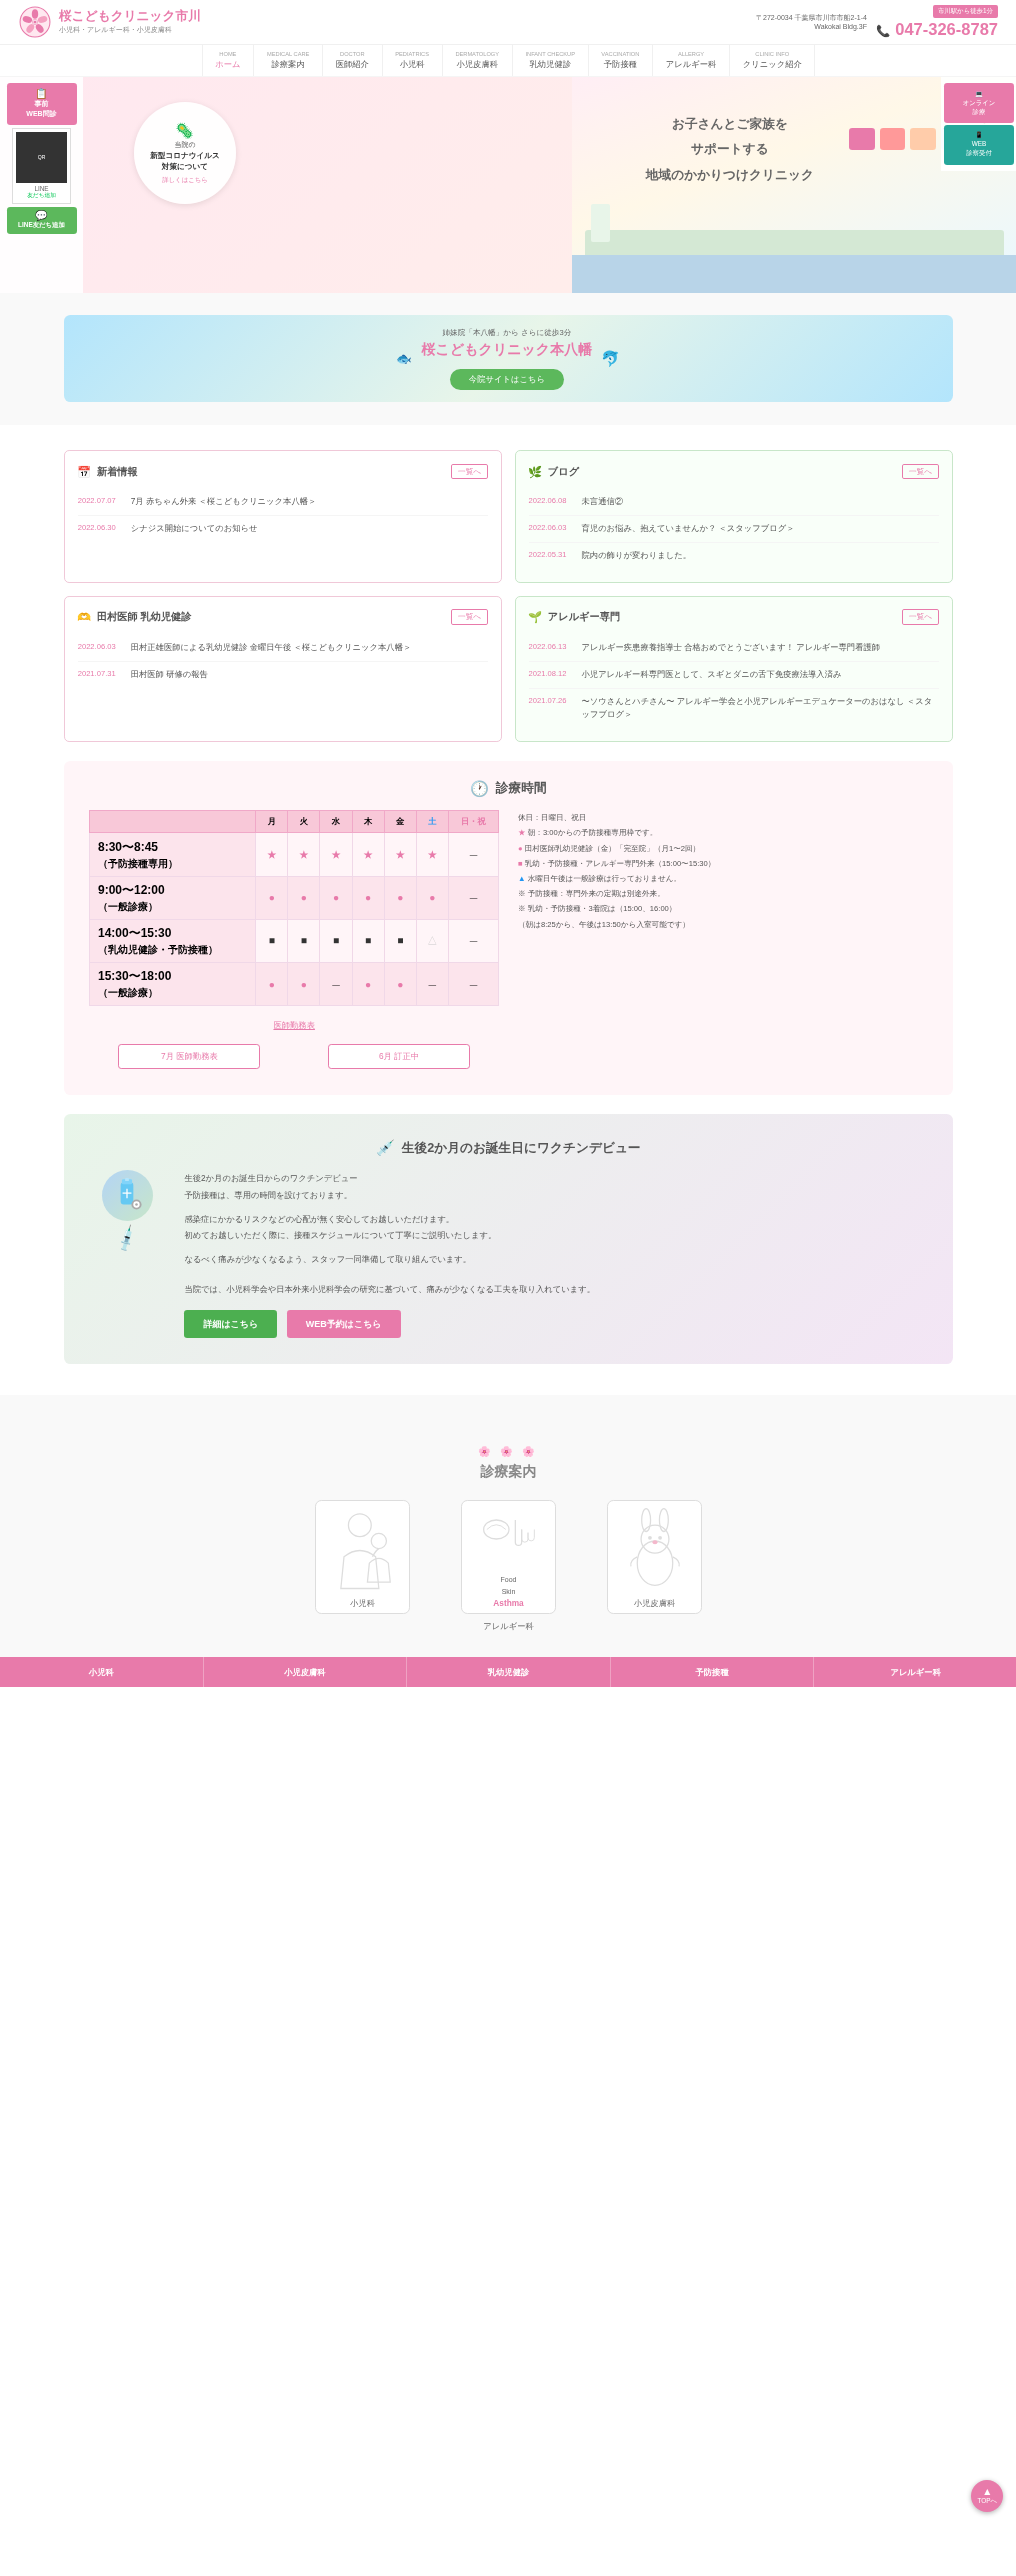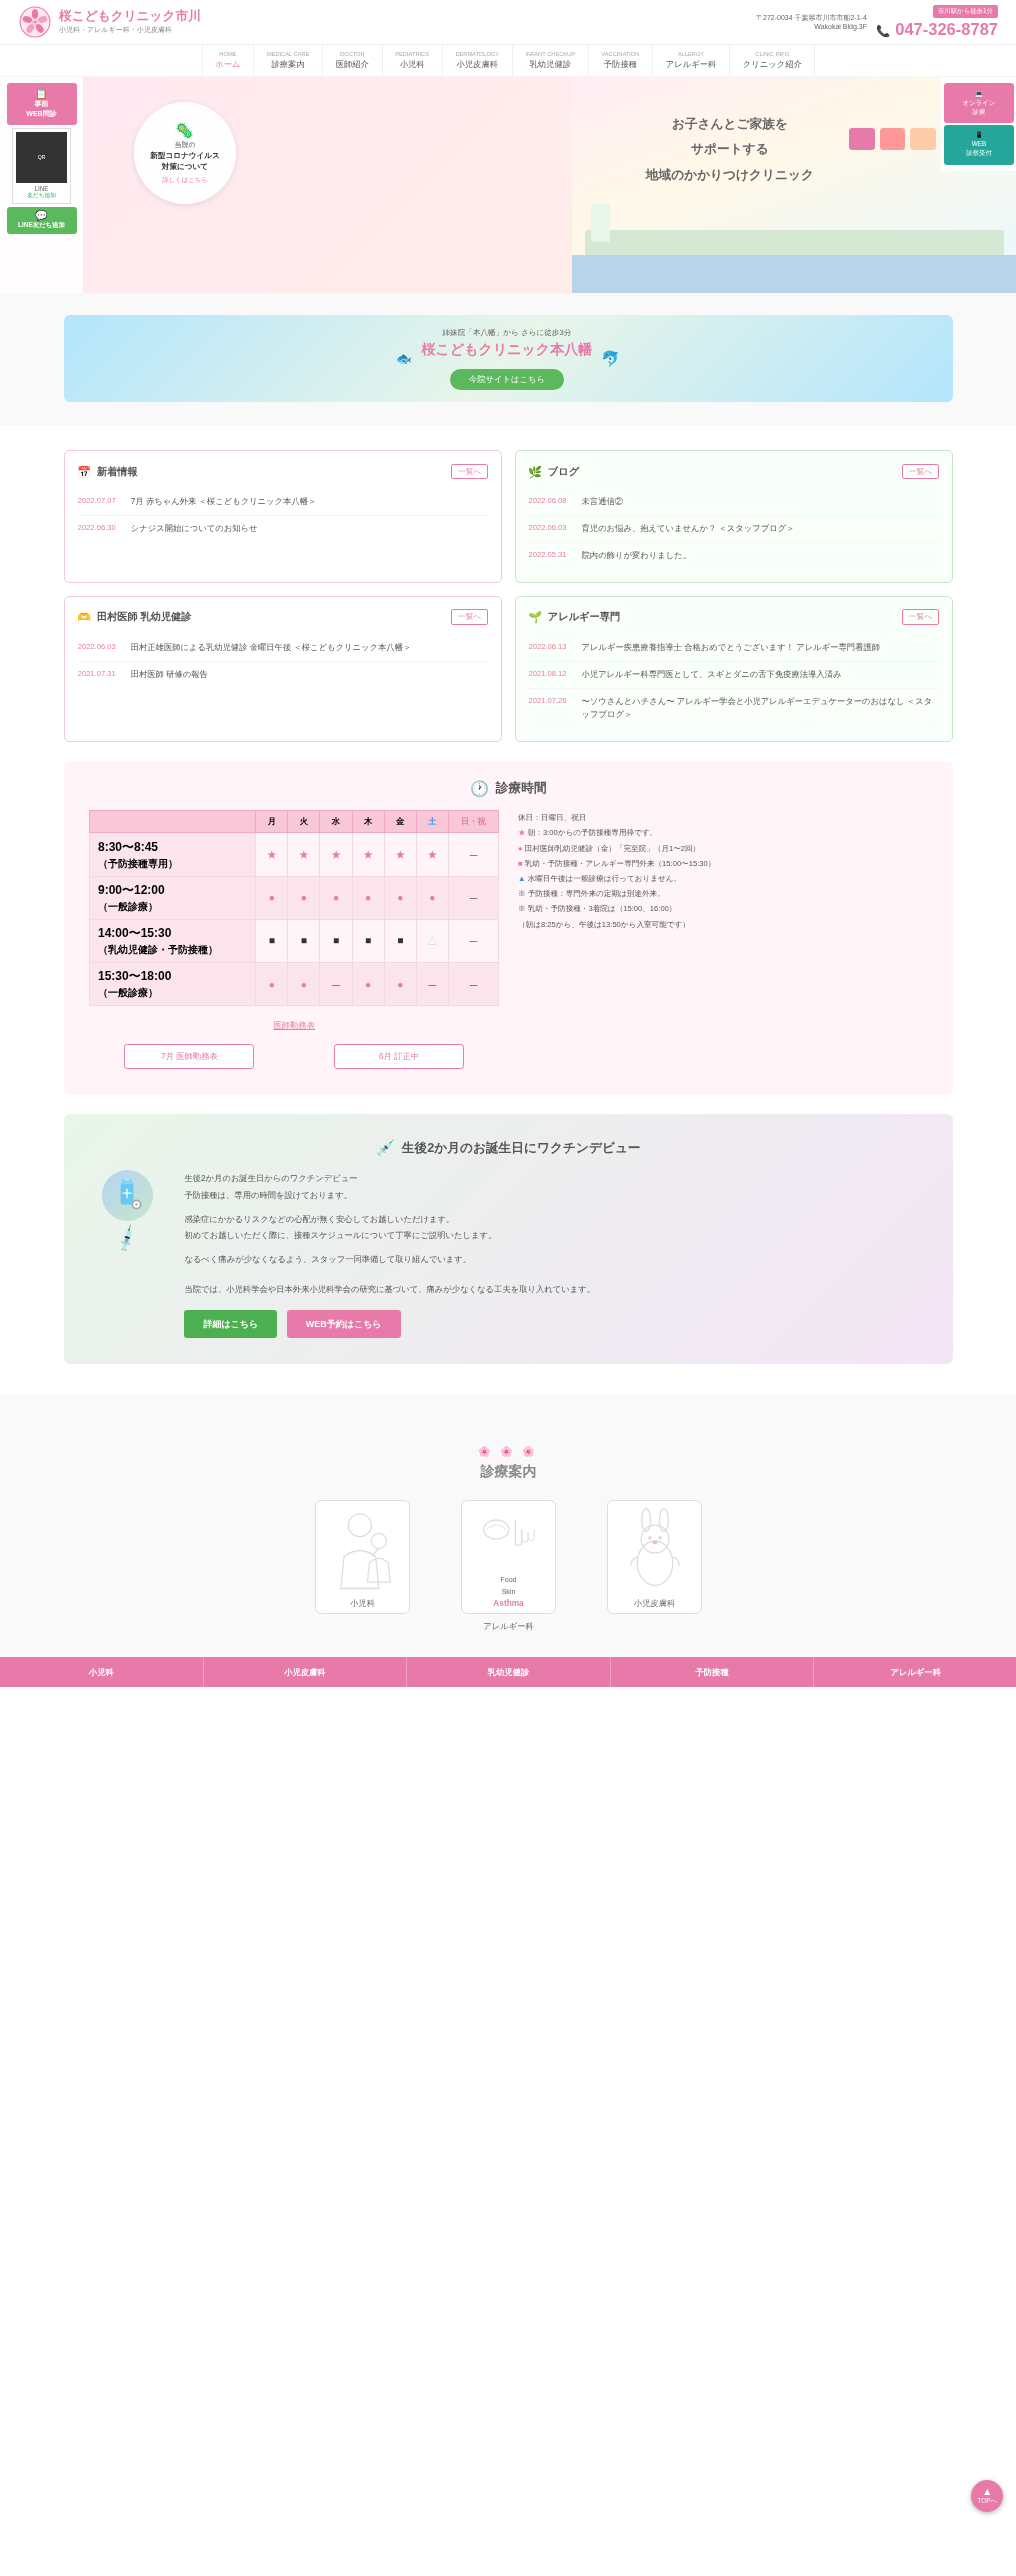"7月 医師勤務表" .doctor-btn { width: 130px -> 142px }
